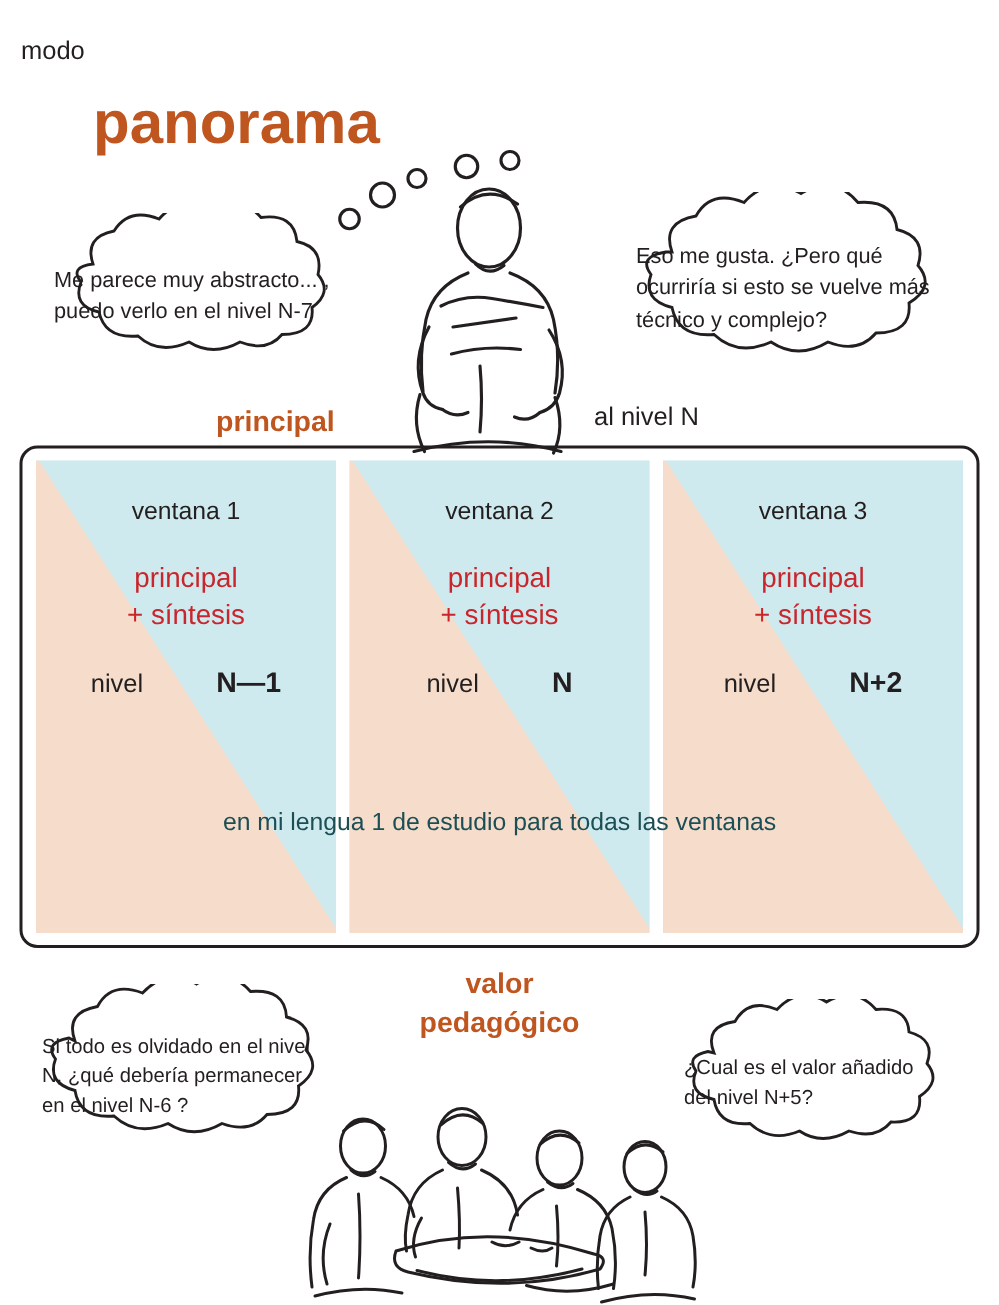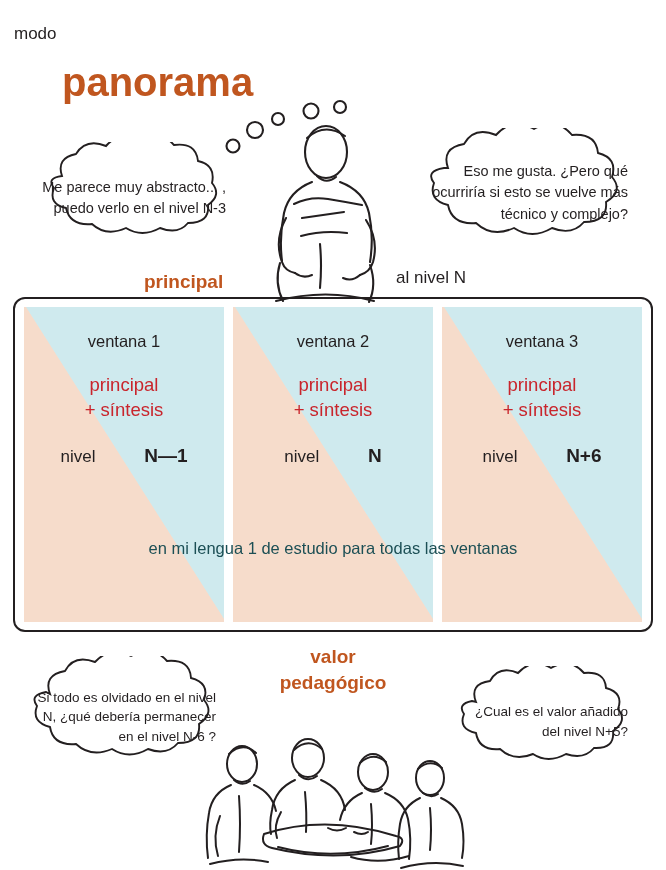"Eso me gusta. ¿Pero qué" .bubble { text-align: right -> left }
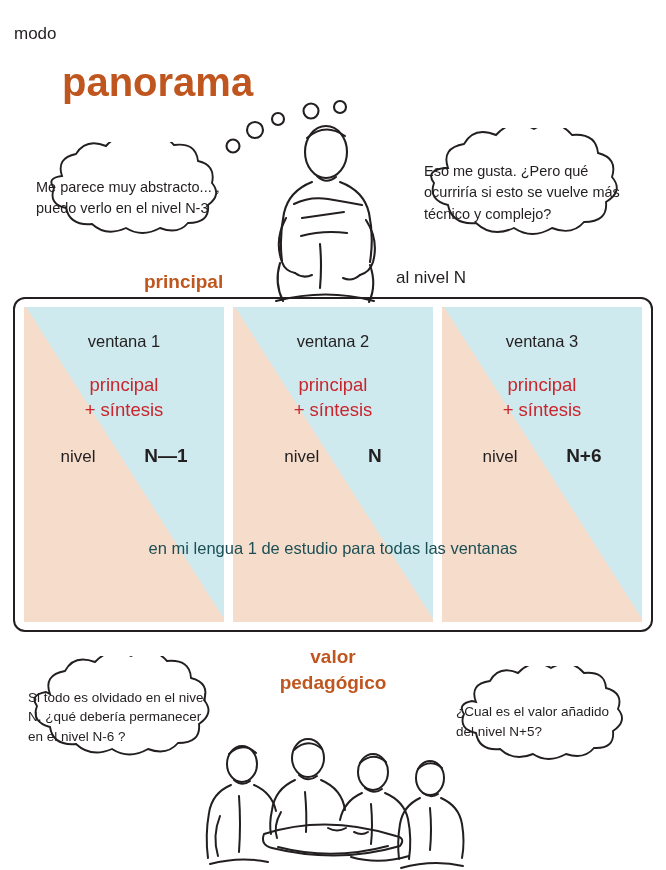"Me parece muy abstracto... ," div.btext { text: N-3 -> N-7 }
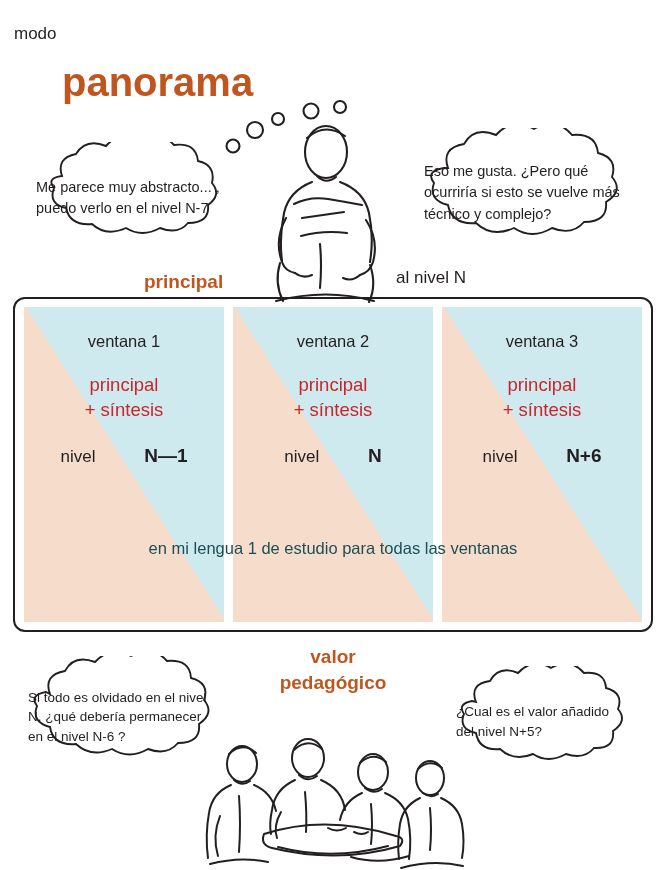"N+6" b { text: N+6 -> N+2 }
